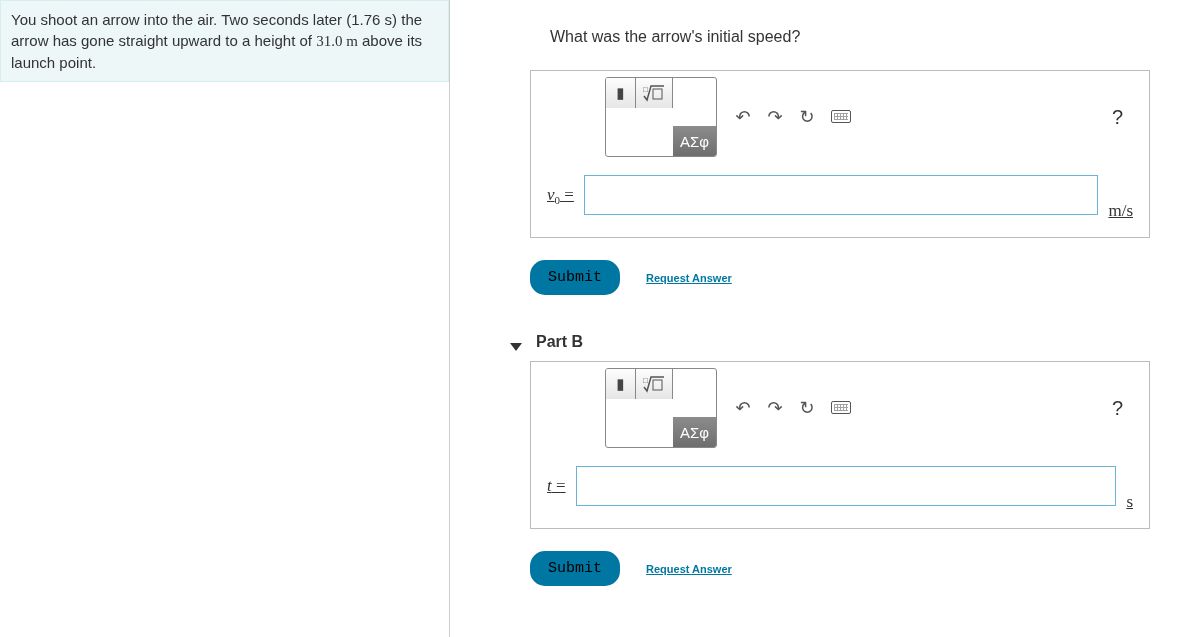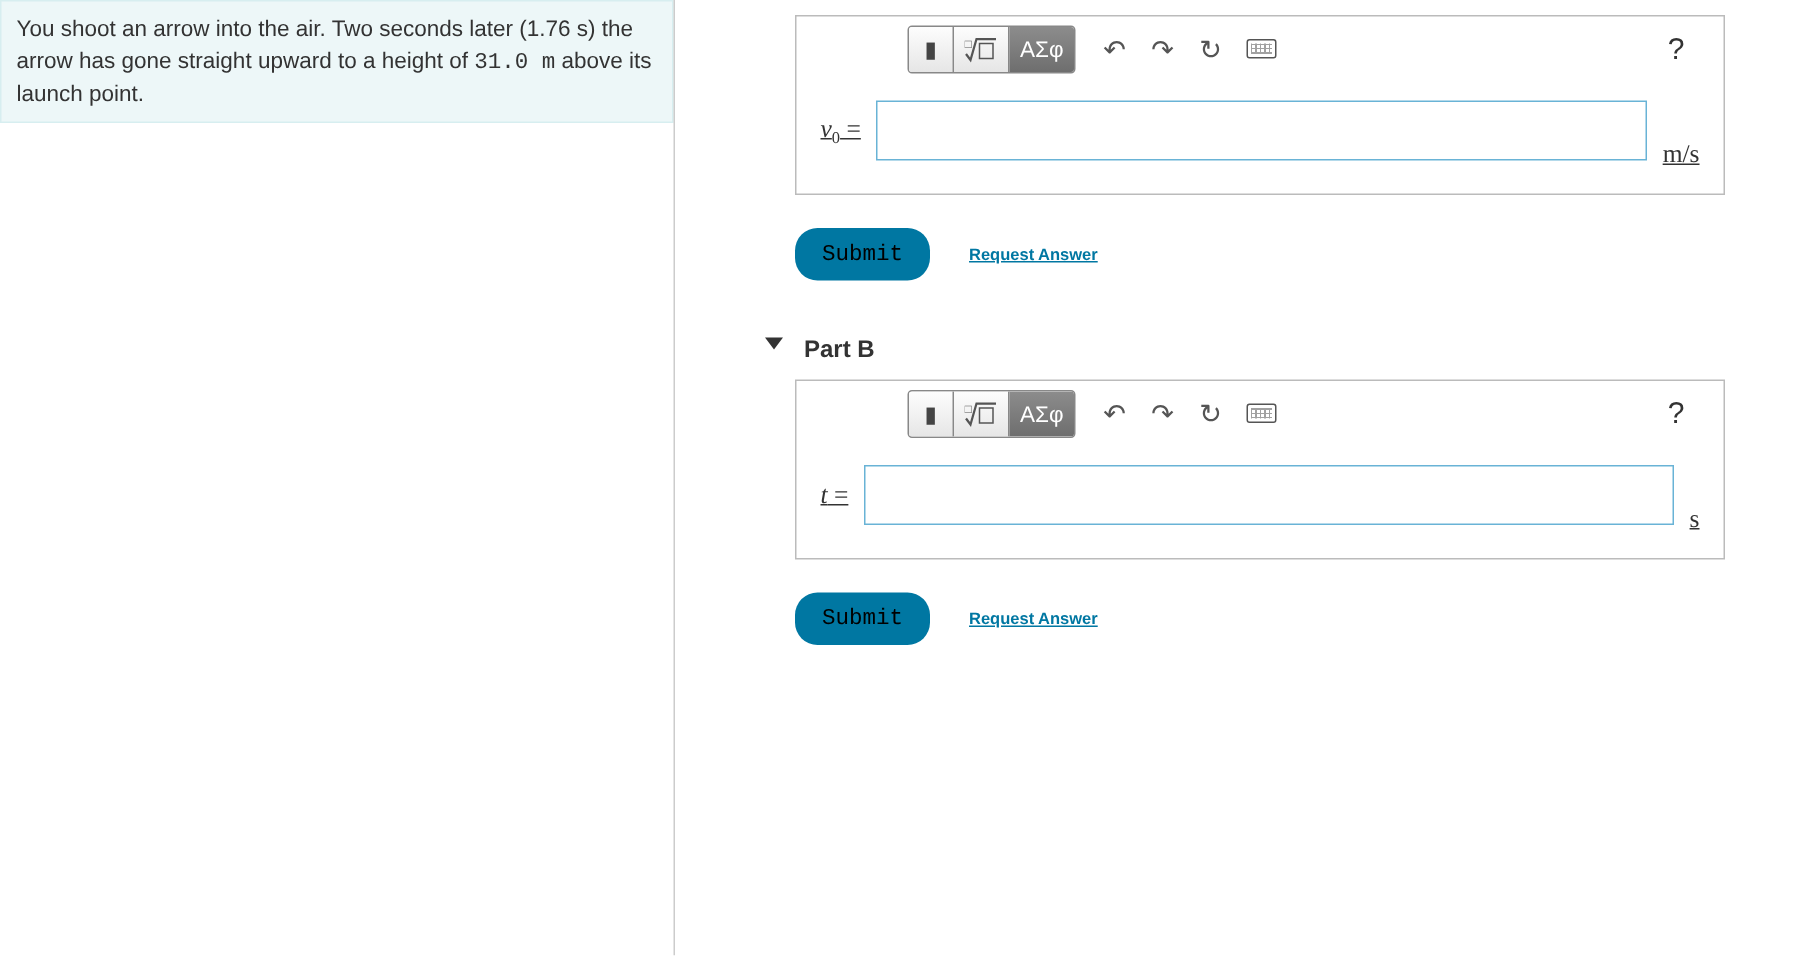"31.0 m" .distance { font-family: Liberation Mono, monospace -> Liberation Serif, serif }
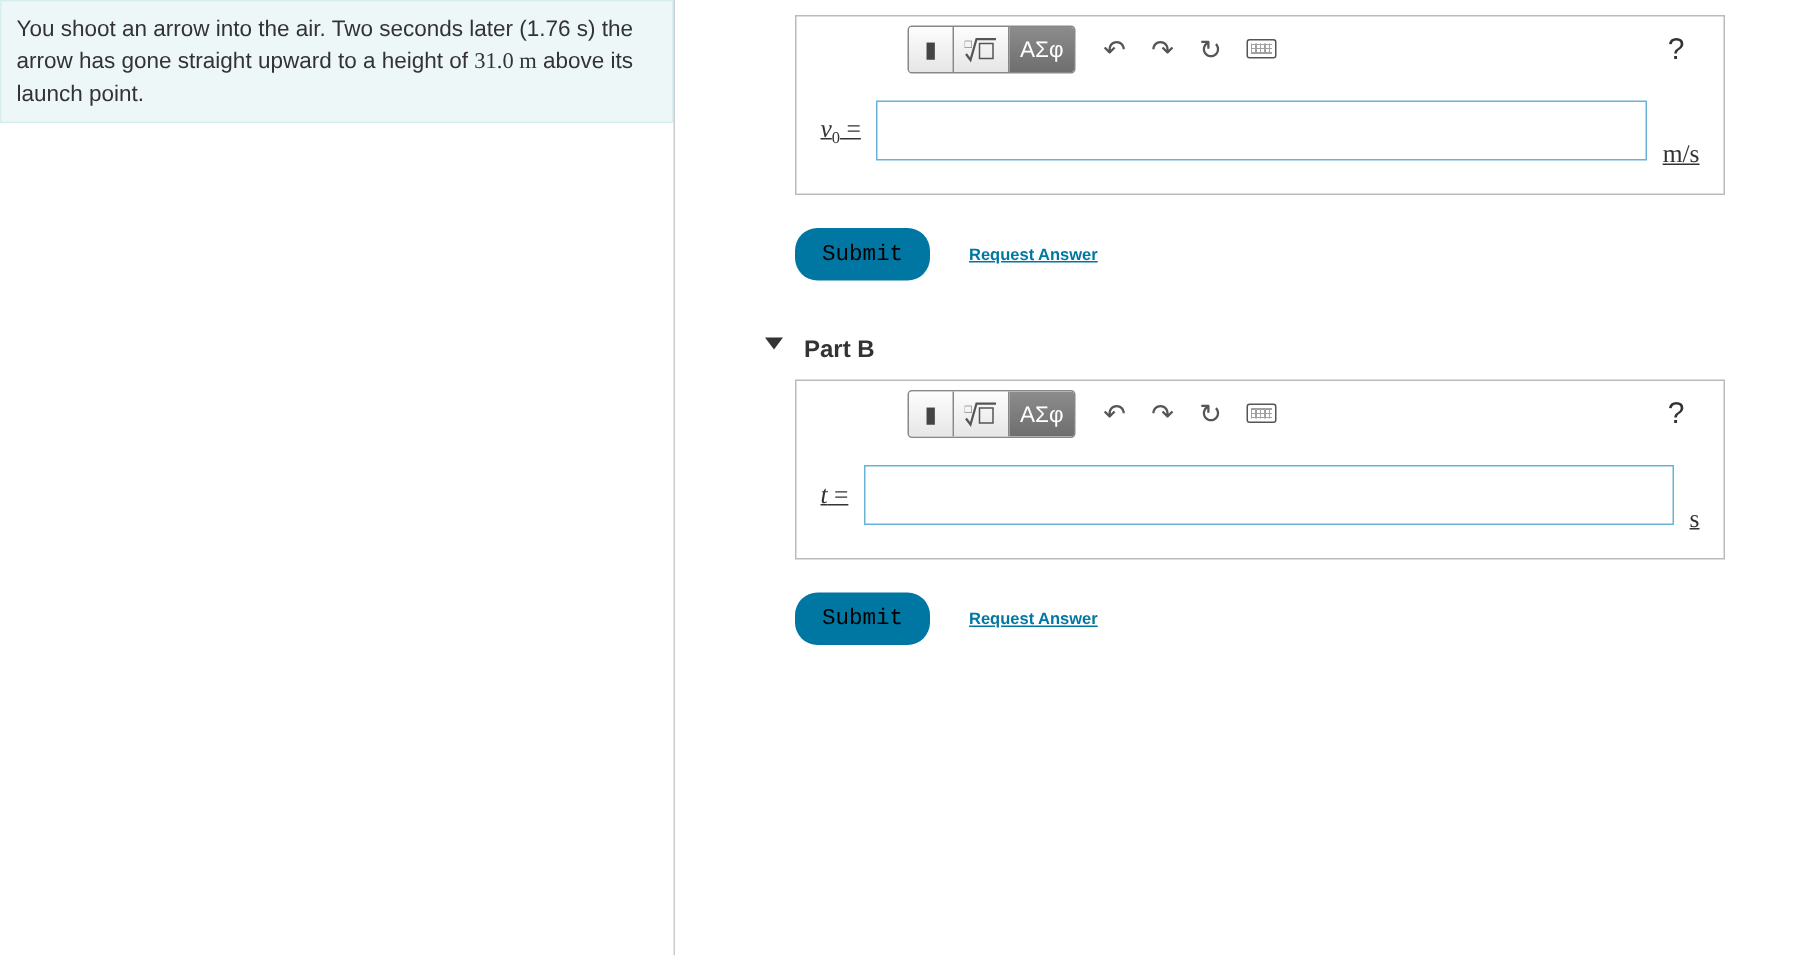"What was the arrow's initial" div.part-question { html: none -> <div>What was the arrow's initial speed?</div> }
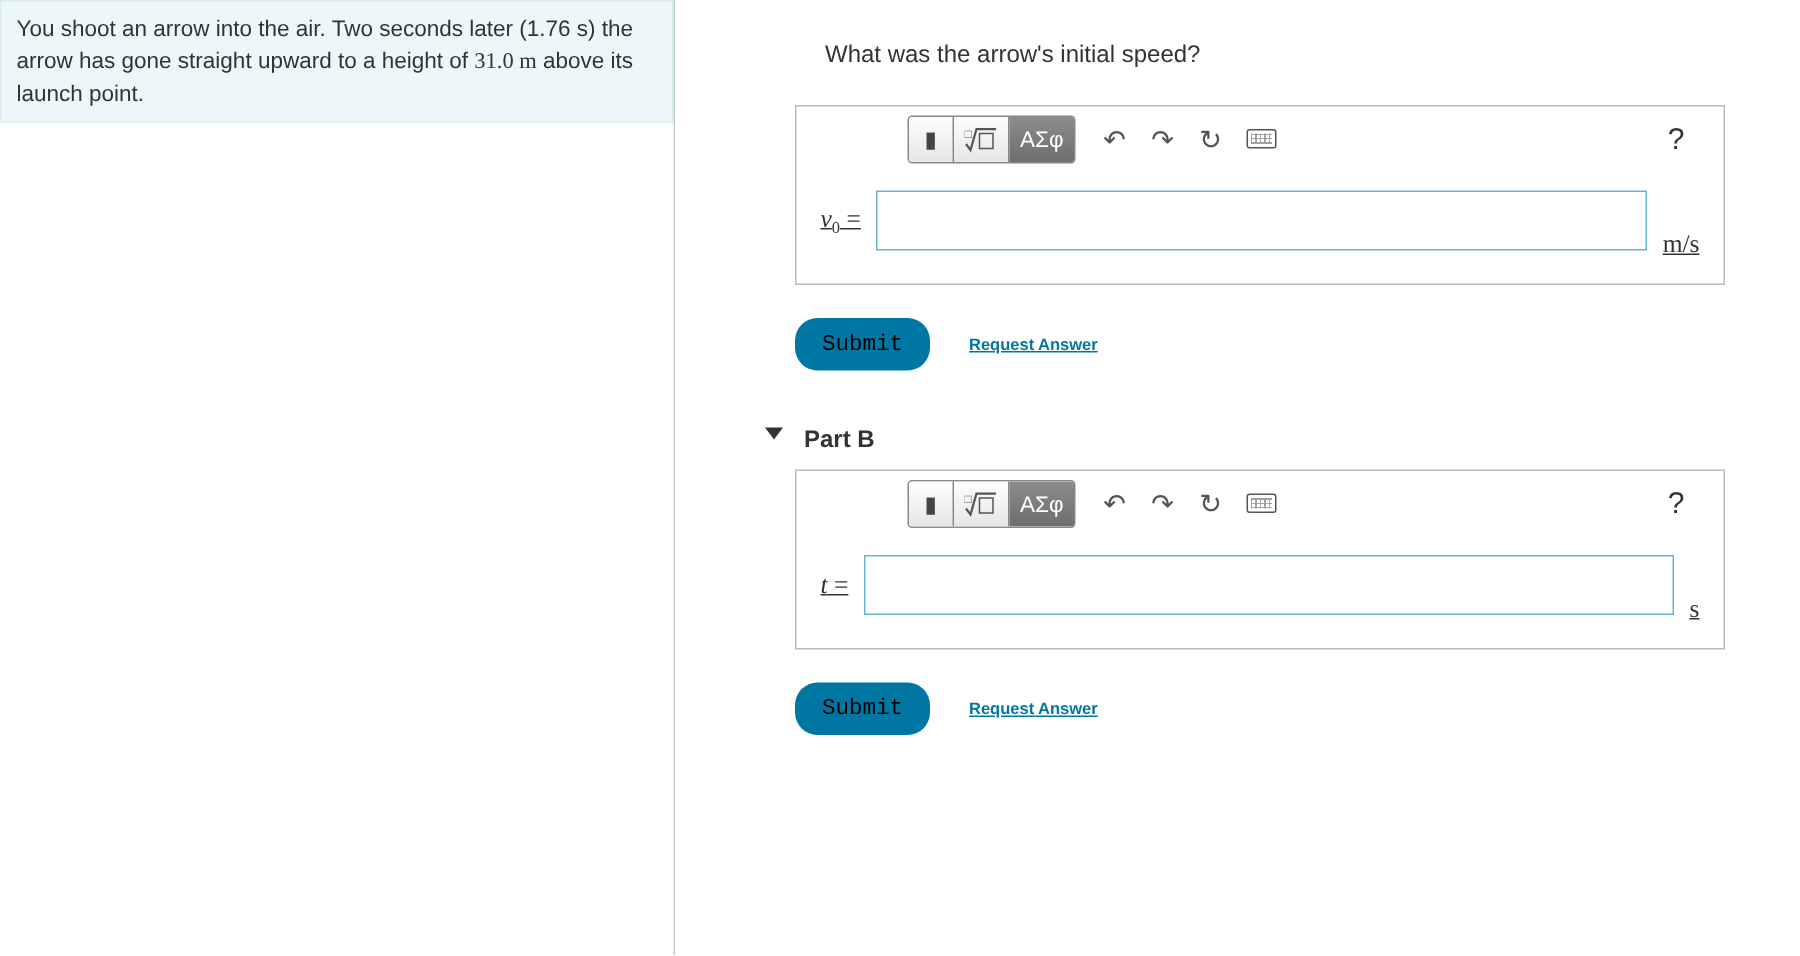"ΑΣφ" .tb-btn:last-child { margin-top: none -> 48px }
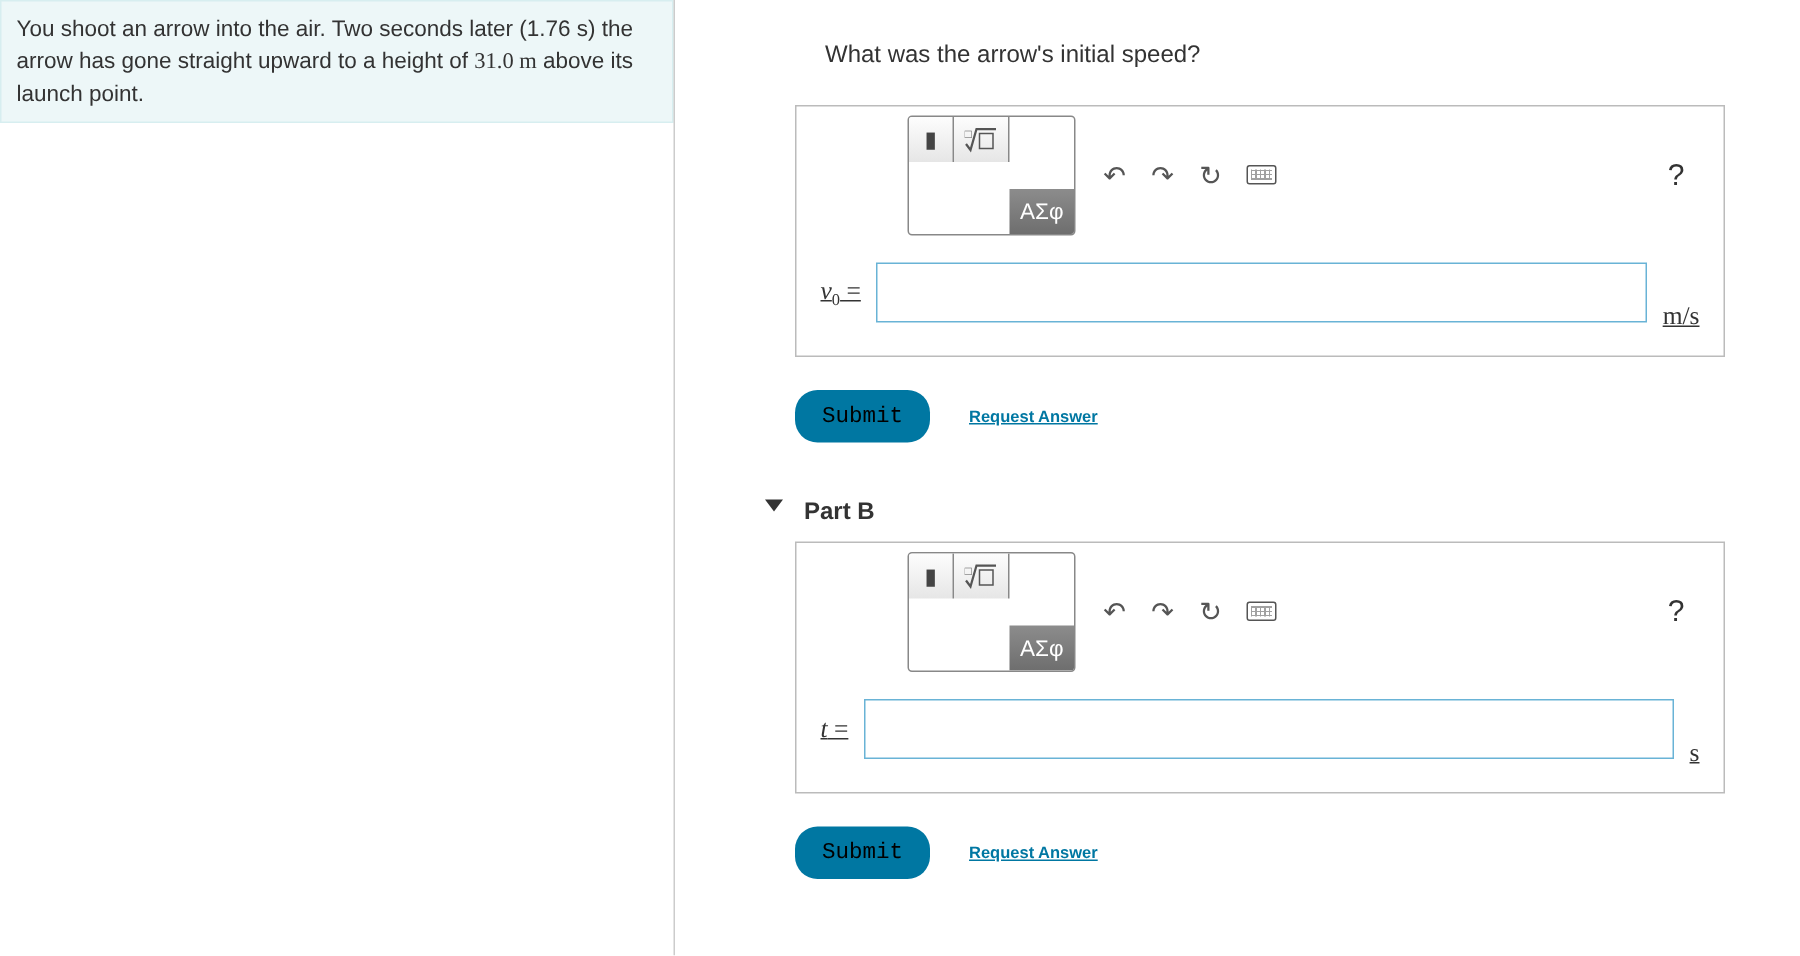"Part B" .part-header { align-items: flex-start -> flex-end }
